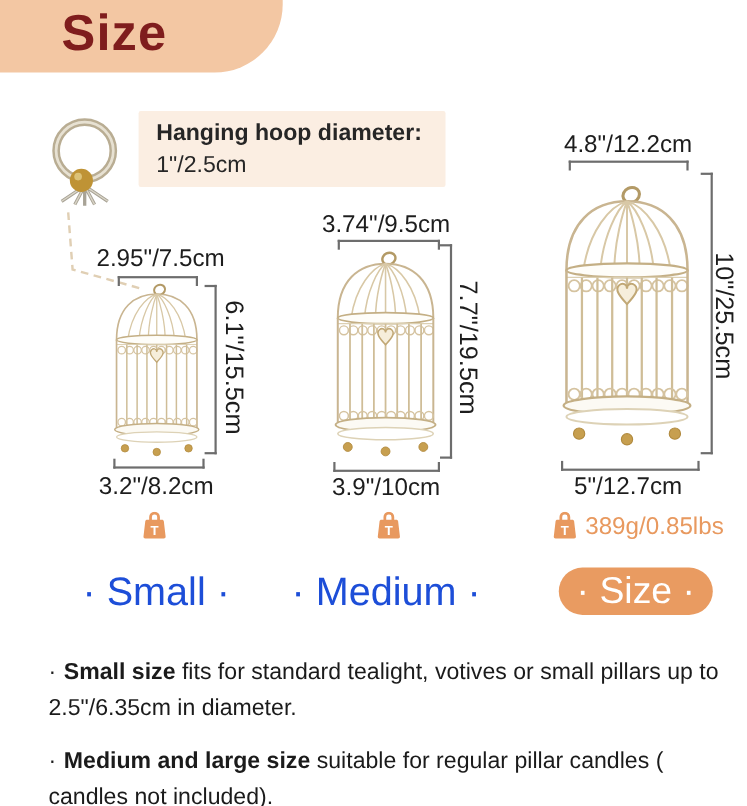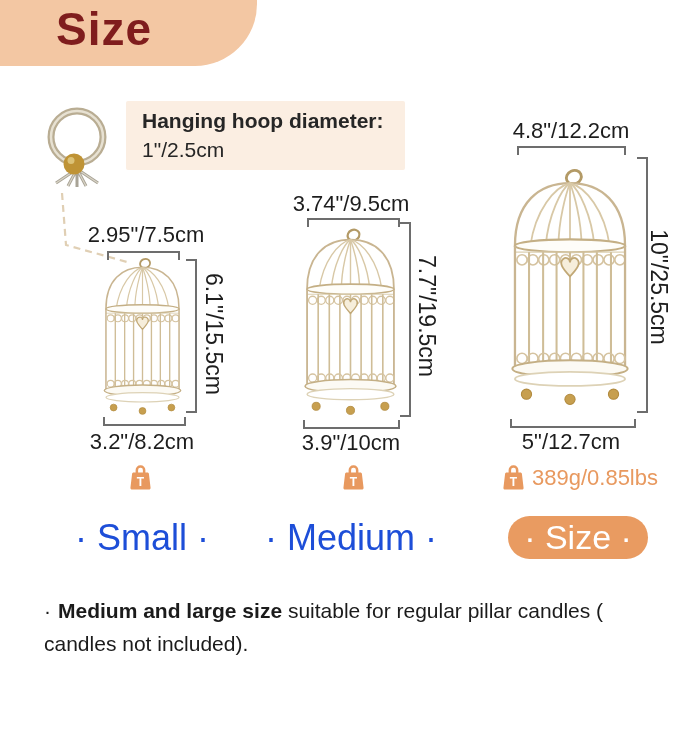"· Small size fits for" p { html: none -> <p><span>·</span><strong>Small size</strong><span> fits for standard tealight, votives or small pillars up to 2.5"/6.35cm in diameter.</span></p> }
